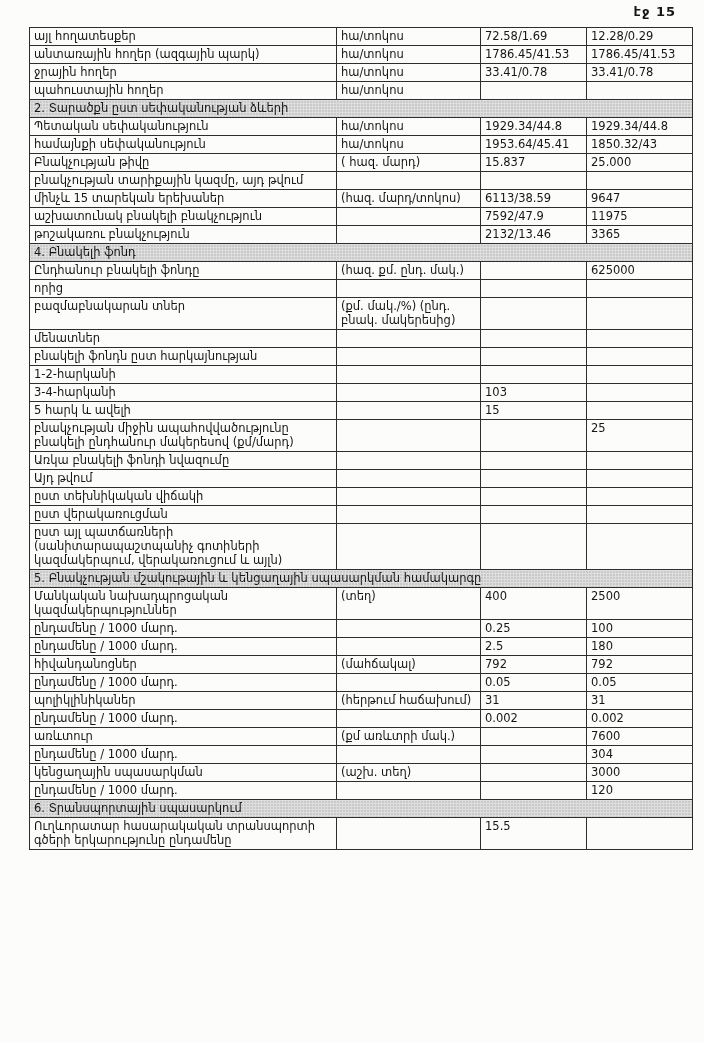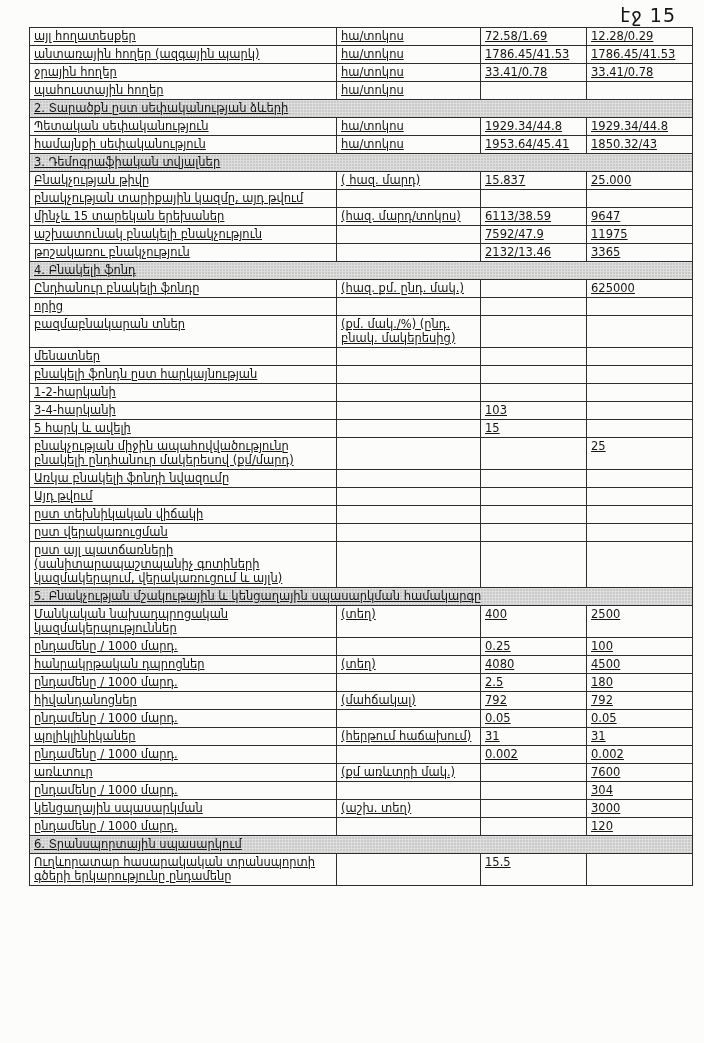"էջ 15" .page-number { font-size: 19px -> 13px; font-weight: normal -> bold }
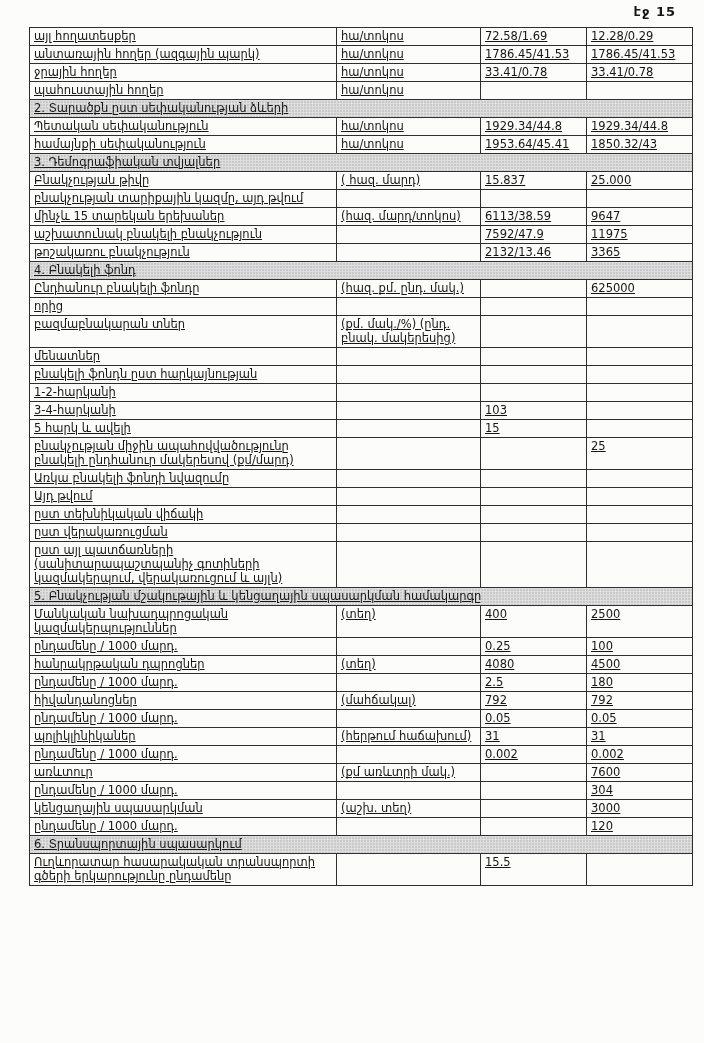"այլ հողատեսքեր" table.report tr { text-decoration: underline -> none }
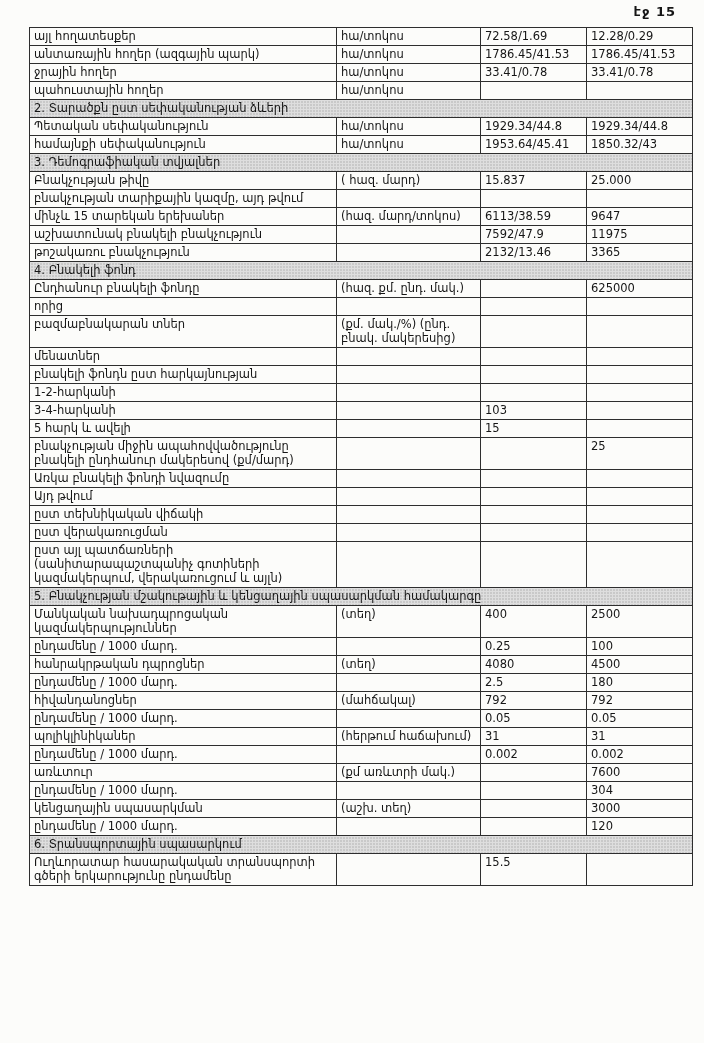"3. Դեմոգրաֆիական տվյալներ" tr { html: <tr> <td>3. Դեմոգրաֆիական տվյալներ</td> </tr> -> none }
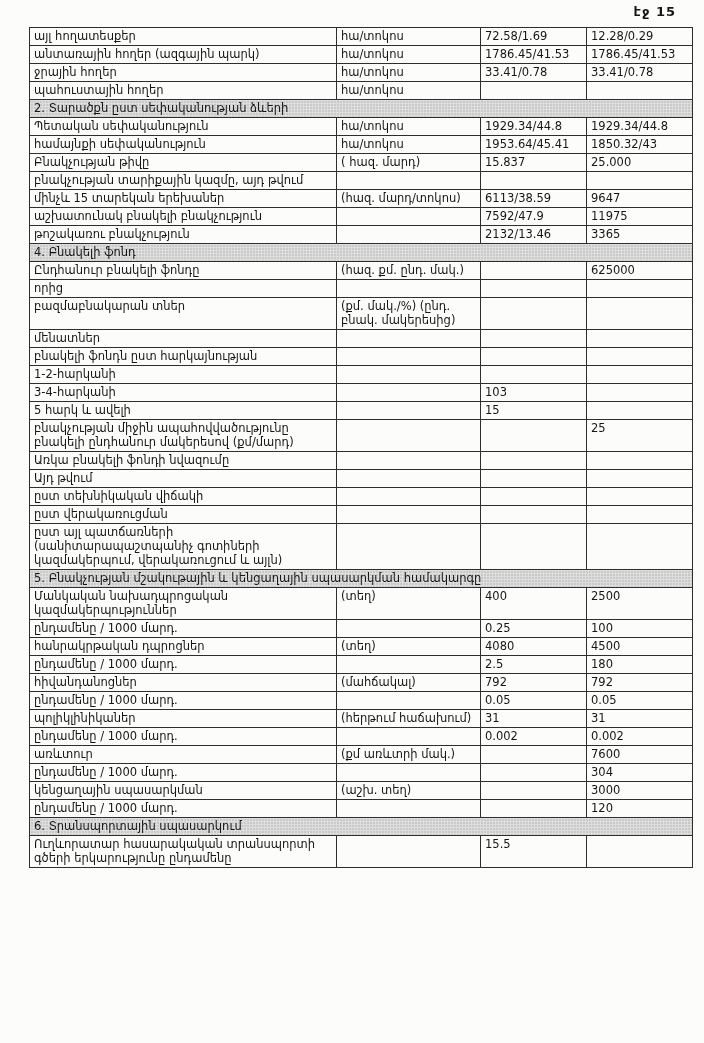"հանրակրթական դպրոցներ" tr { html: <tr> <td>հանրակրթական դպրոցներ</td> <td>(տեղ)</td> <td>4080</td> <td>4500</td> </tr> -> none }
